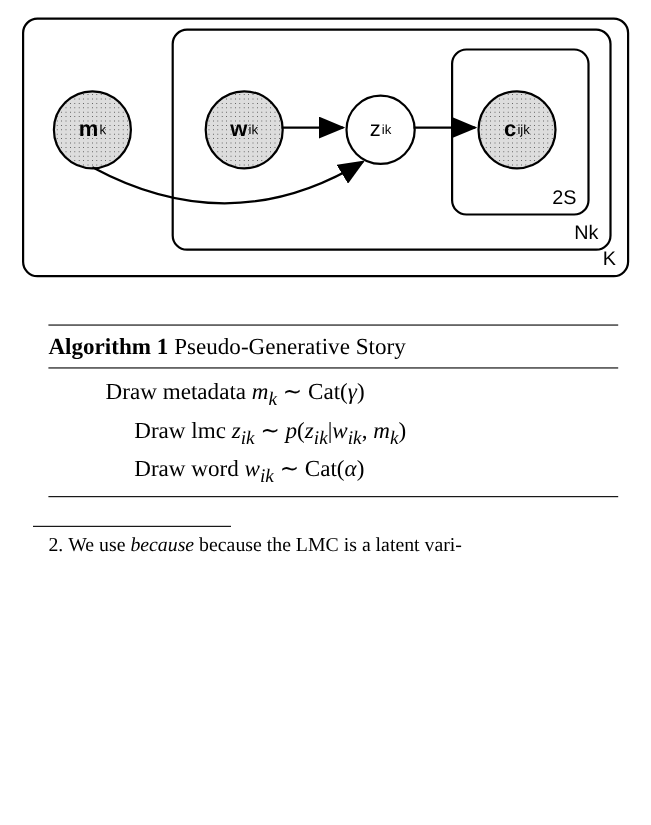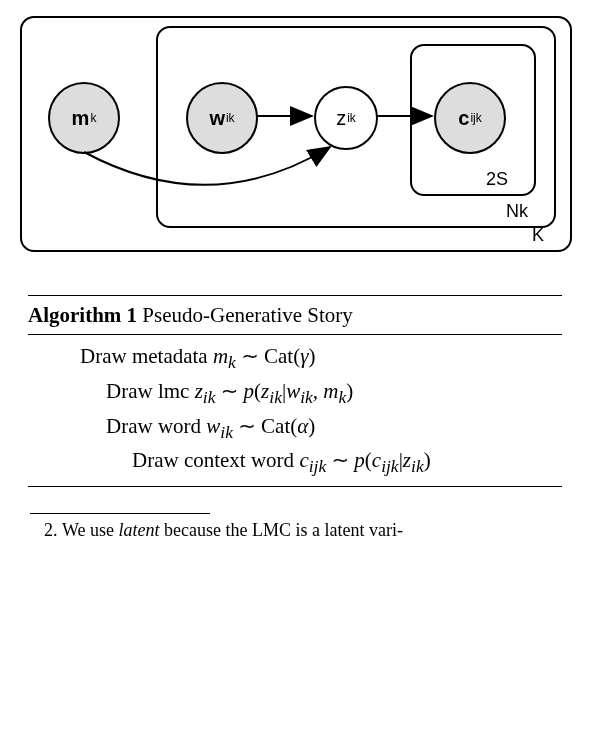"2S" .plate-label { right: 26px -> 10px }
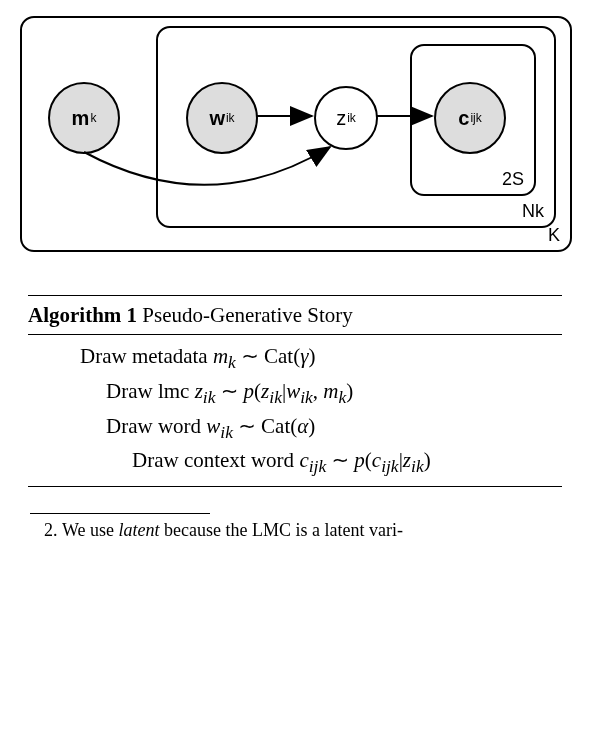"Algorithm 1 Pseudo-Generative Story" .algo { margin: 30px 10px 0 8px -> 30px 10px 0 24px }
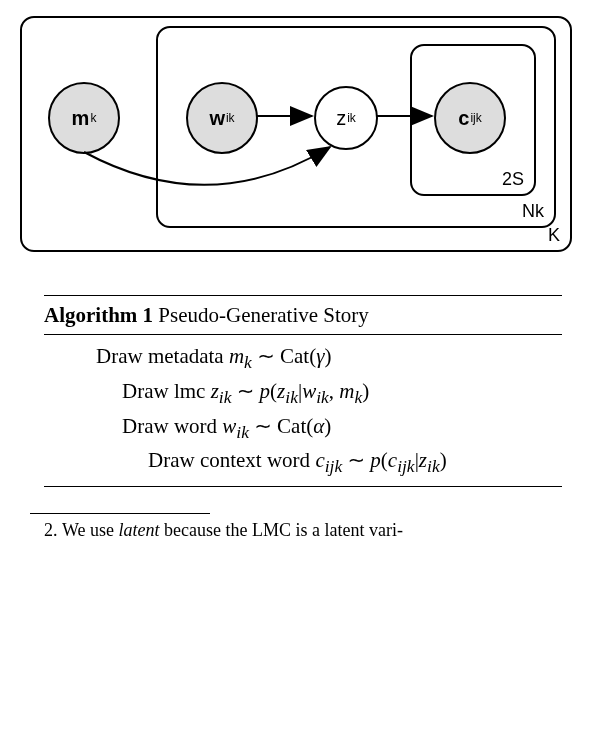"Draw context word cijk ∼" span.ind4 { html: <span>Draw context word <i>c<sub>ijk</sub></i> ∼ <i>p</i>(<i>c<sub>ijk</sub></i>|<i>z<sub>ik</sub></i>)</span> -> none }
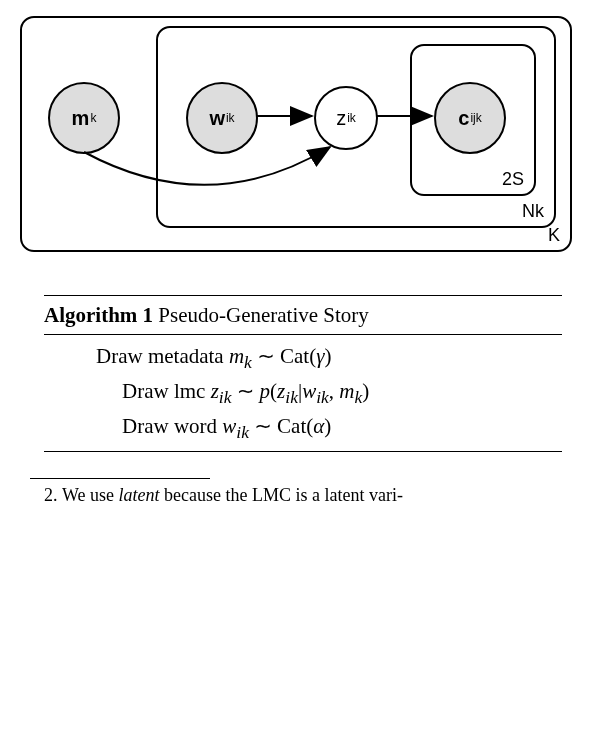"latent" i { text: latent -> because }
